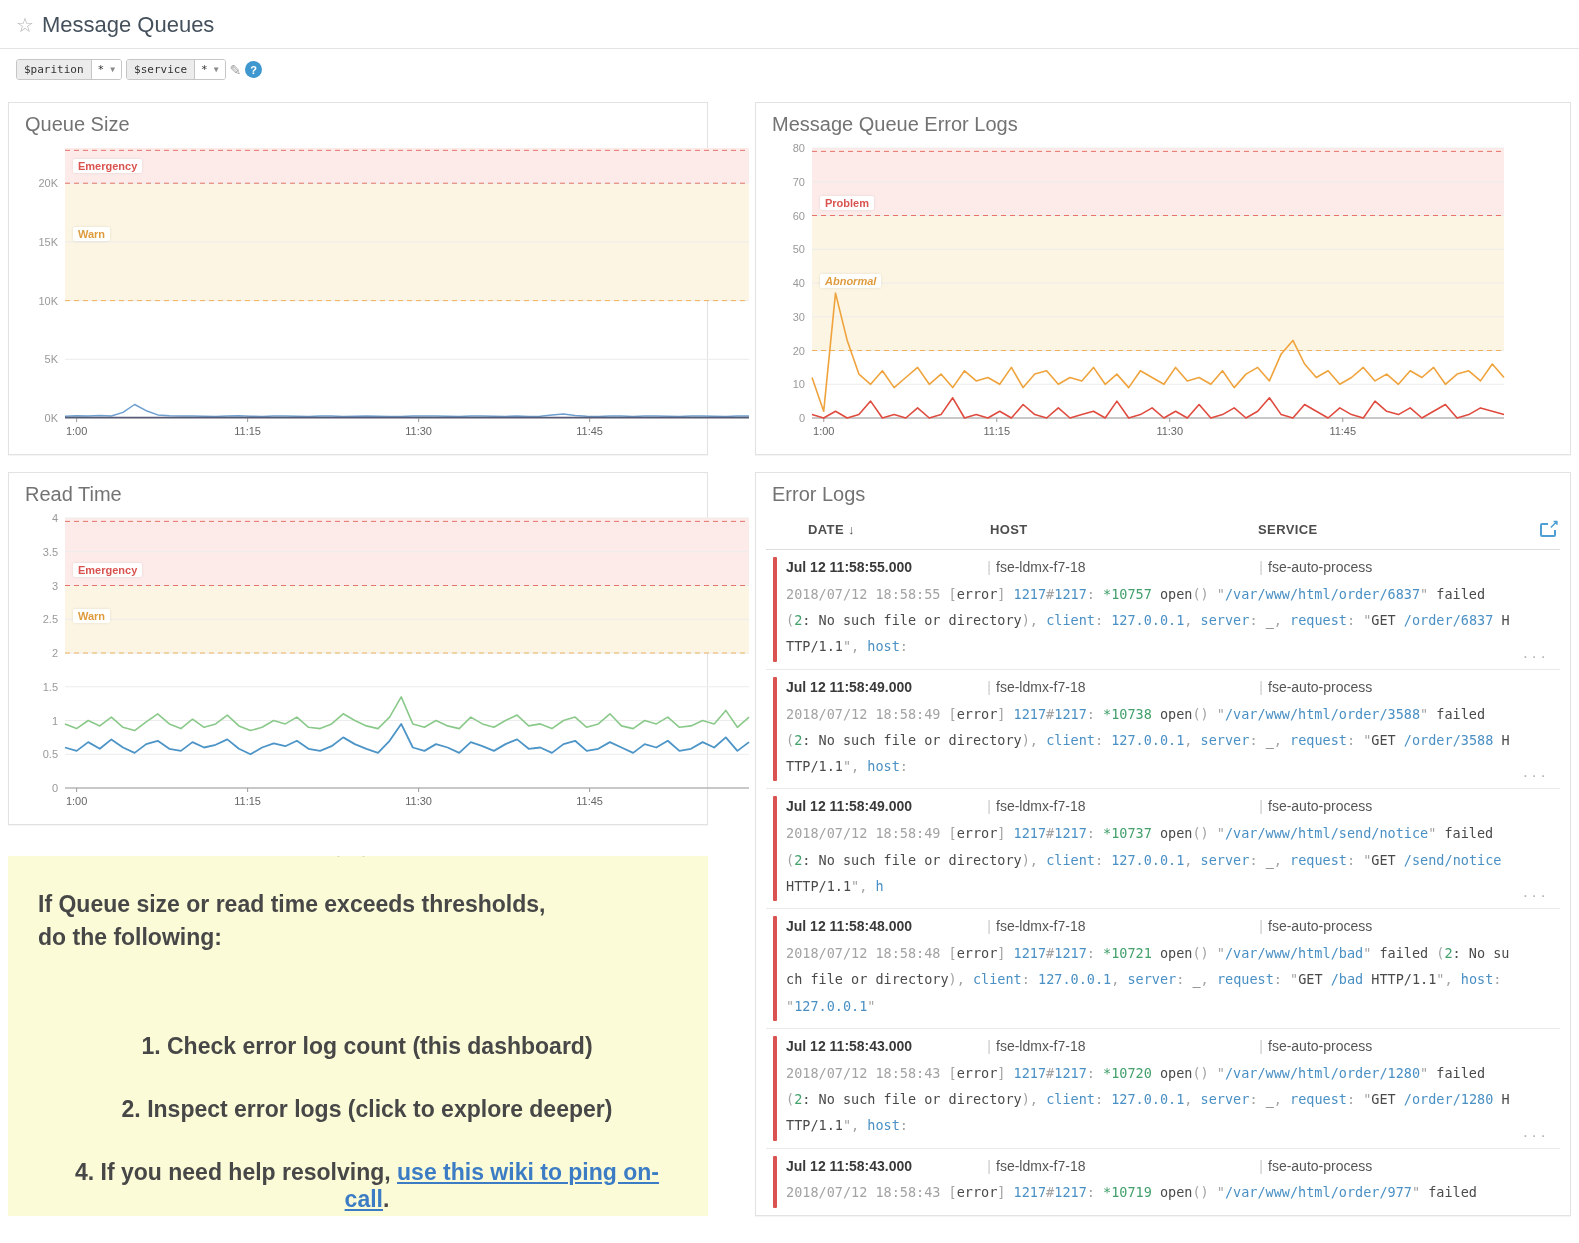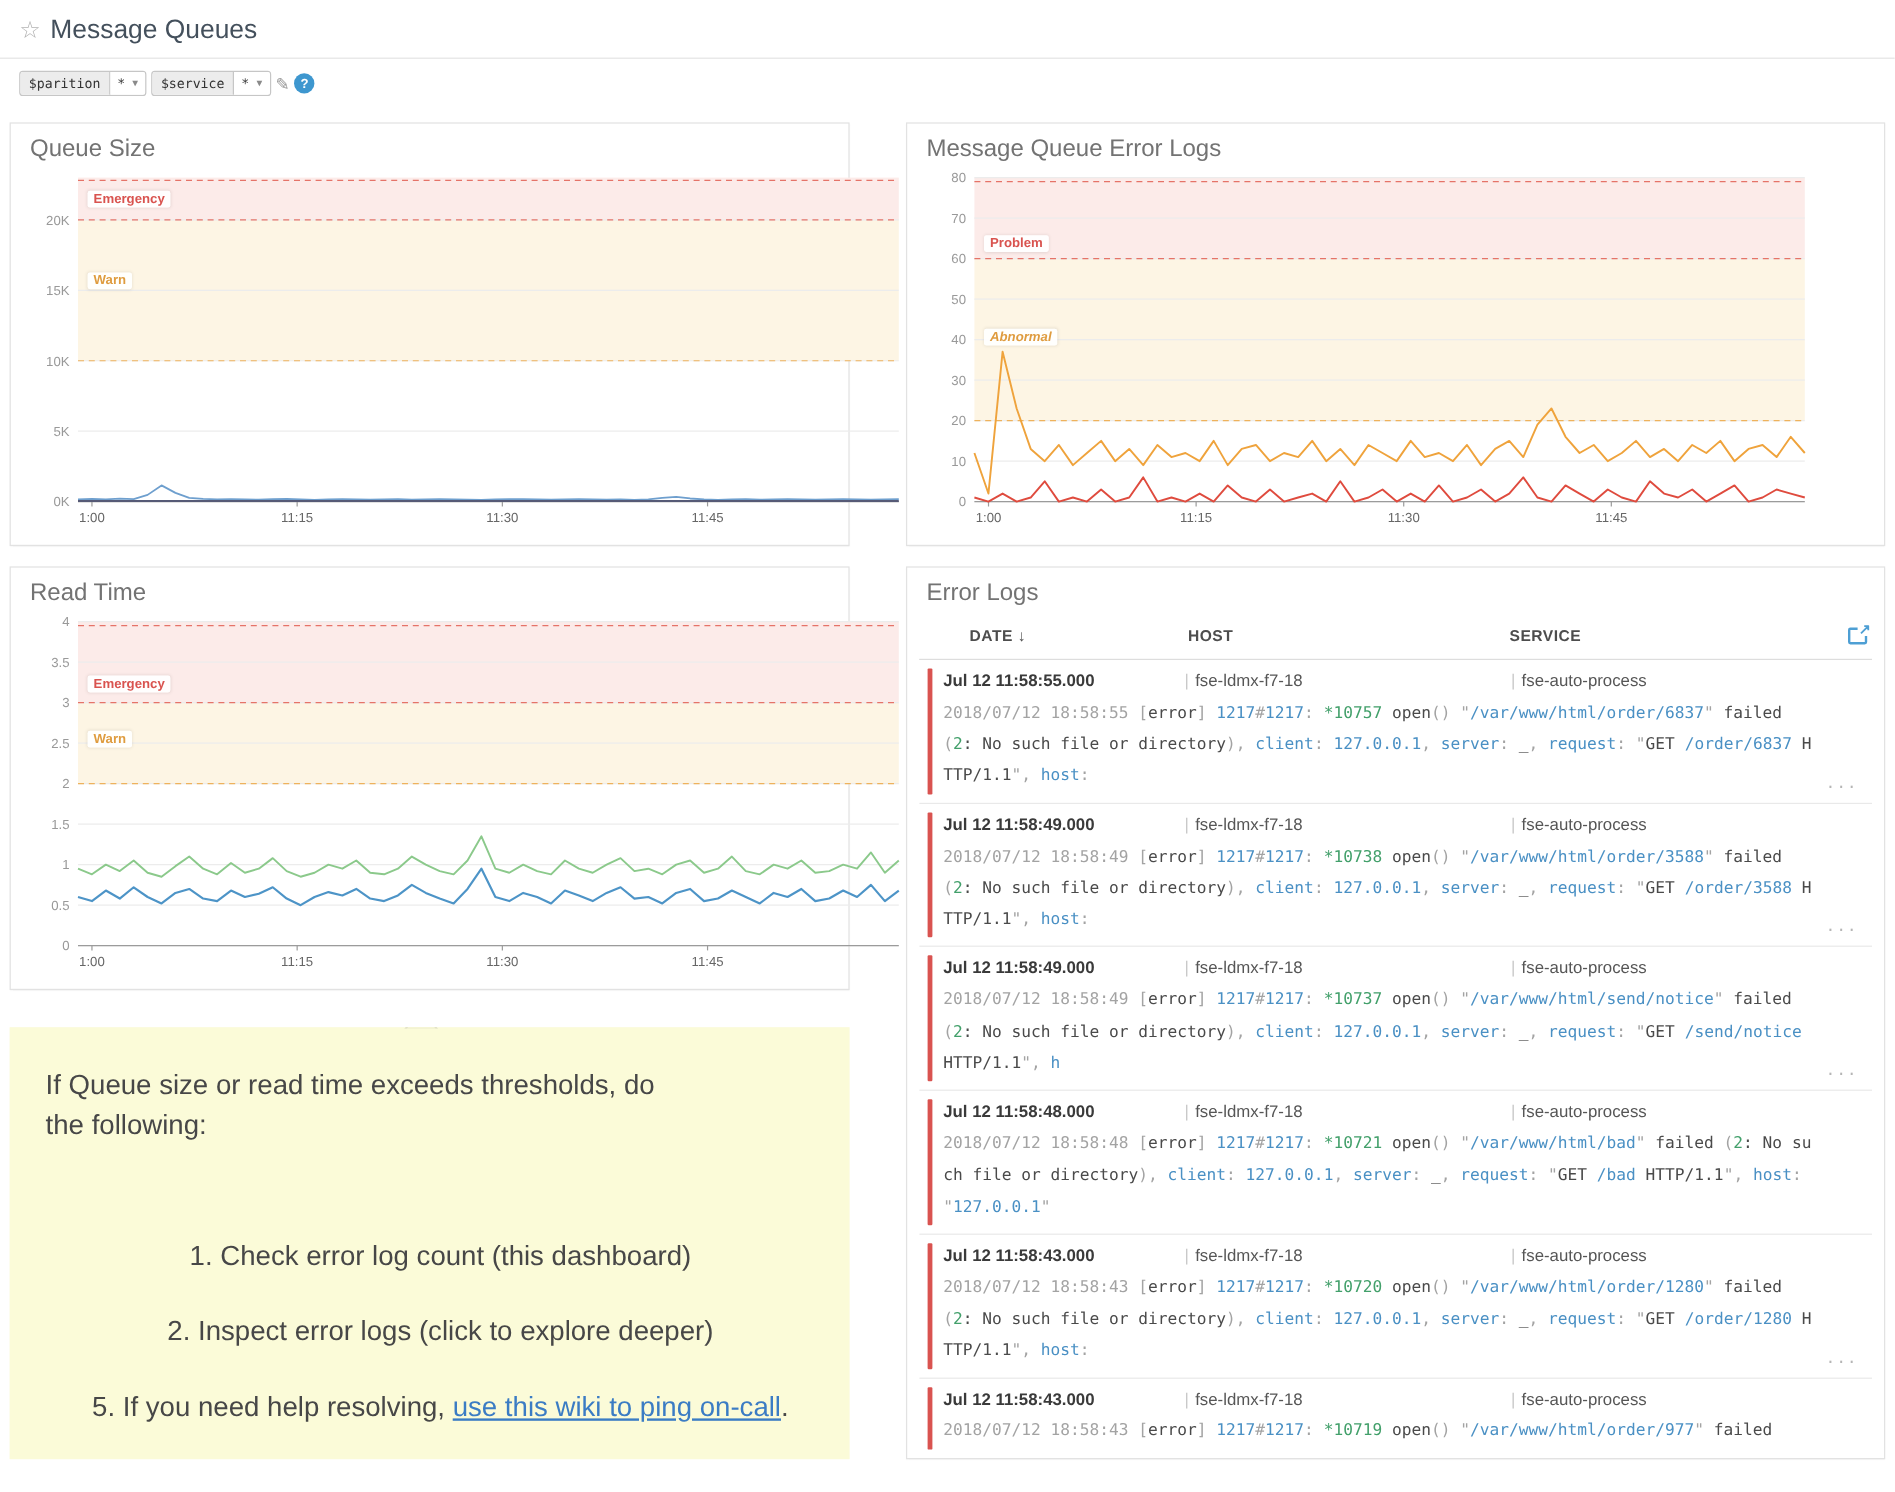"If Queue size or read" .note { font-weight: none -> bold }
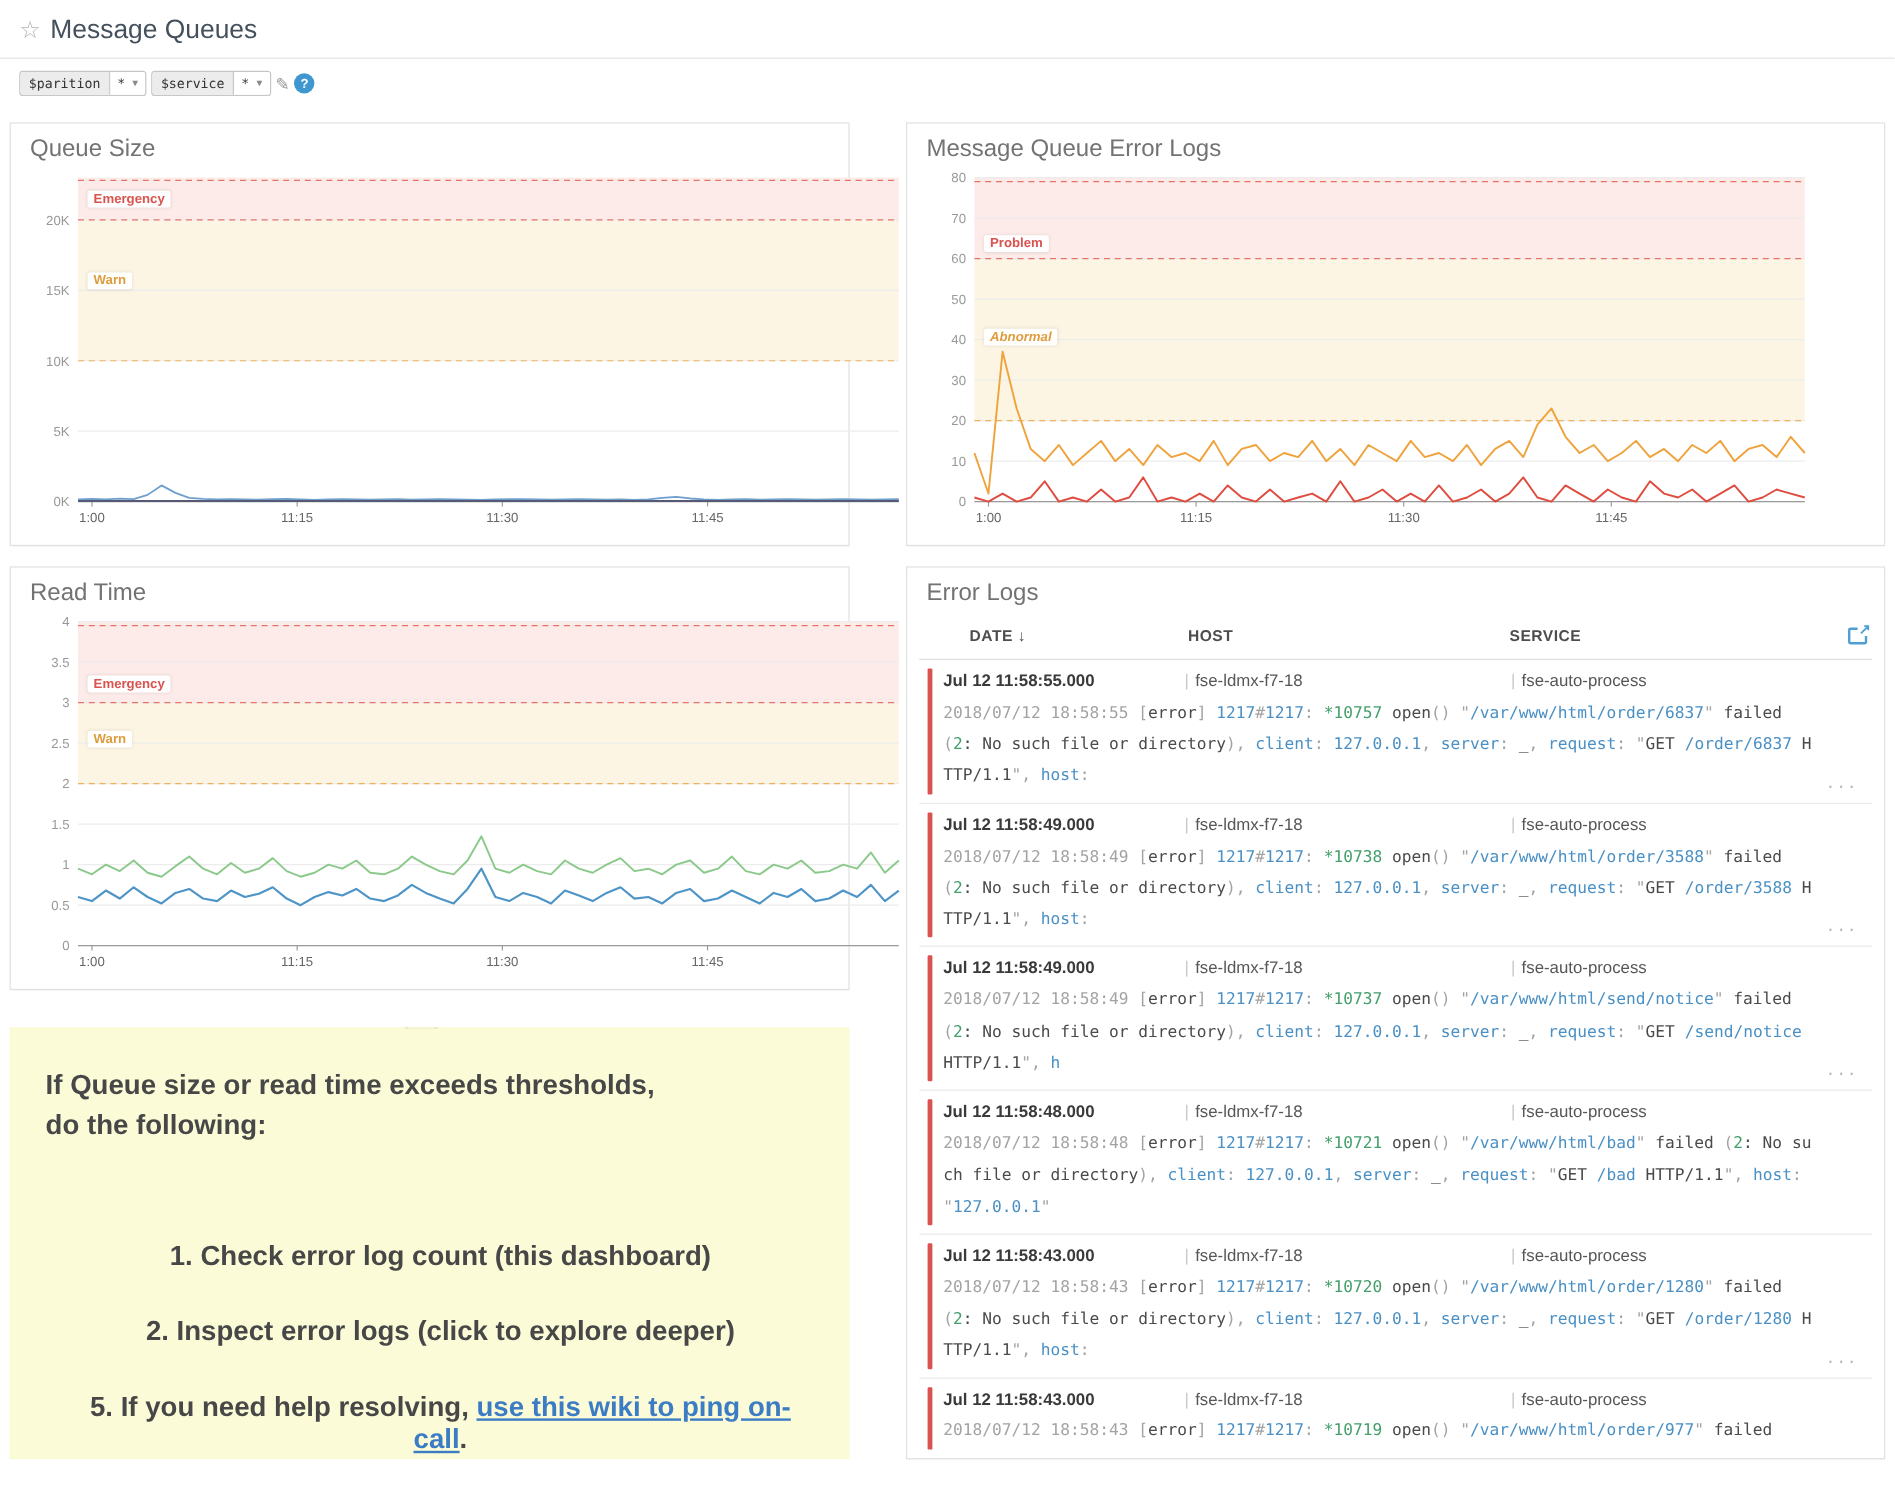"5. If you need help" span { text: 5 -> 4 }
